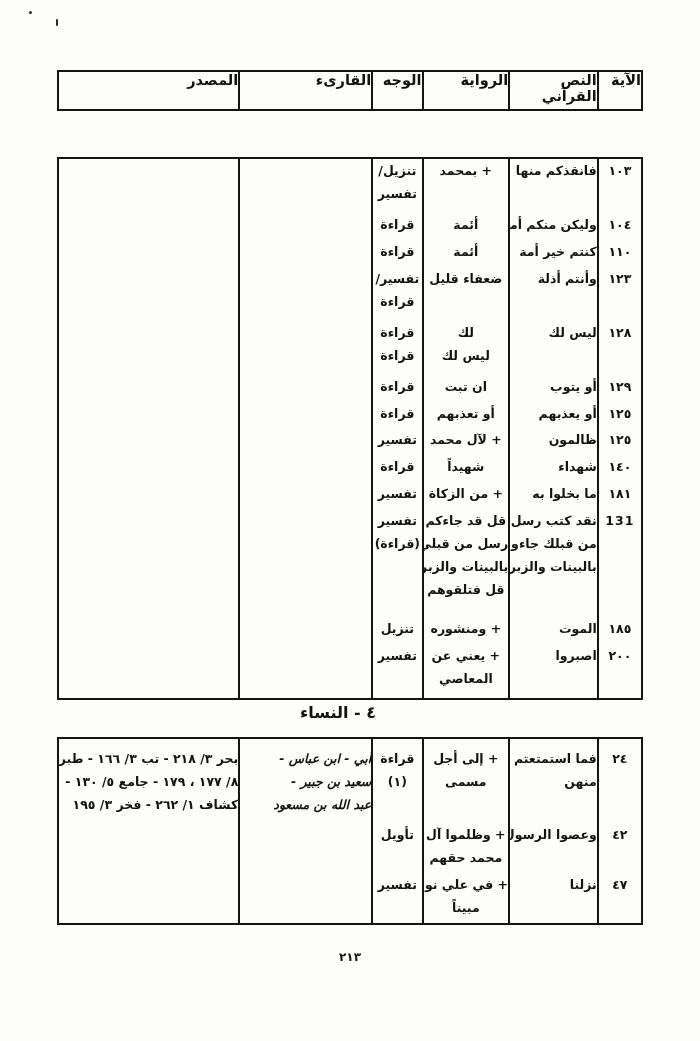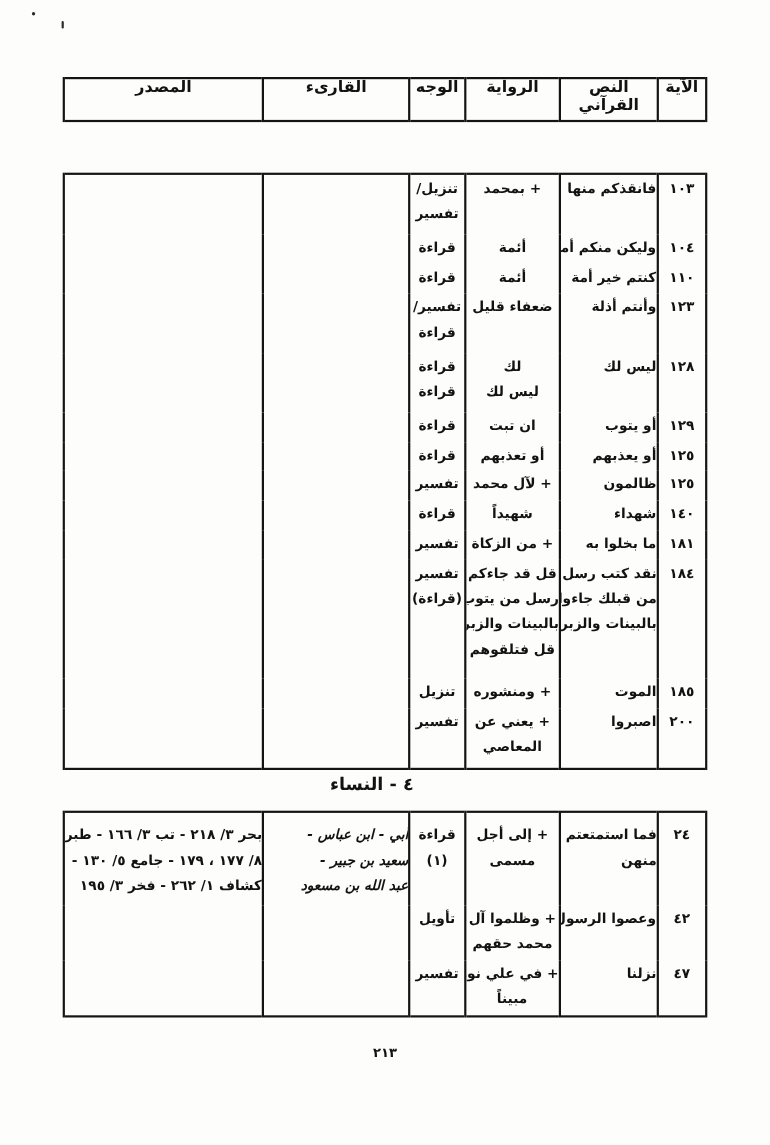"المصدر" .header-table th { text-align: center -> right }
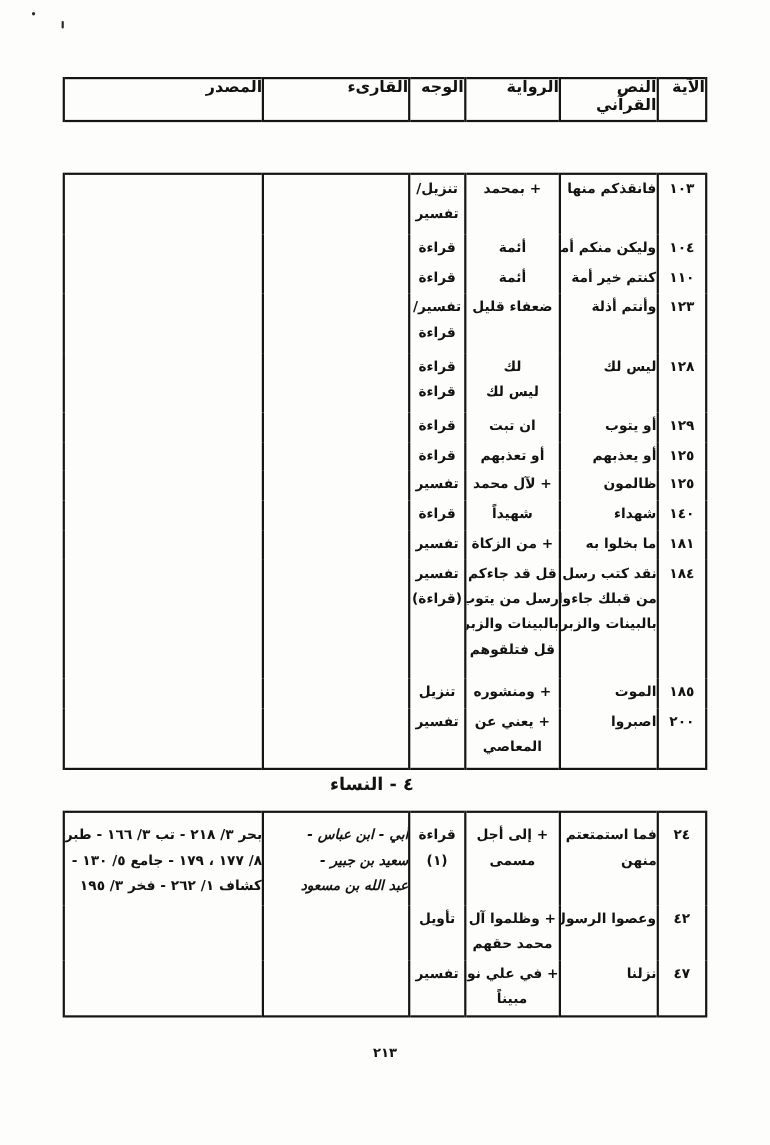"١٨٤" div.line { text: ١٨٤ -> 131 }
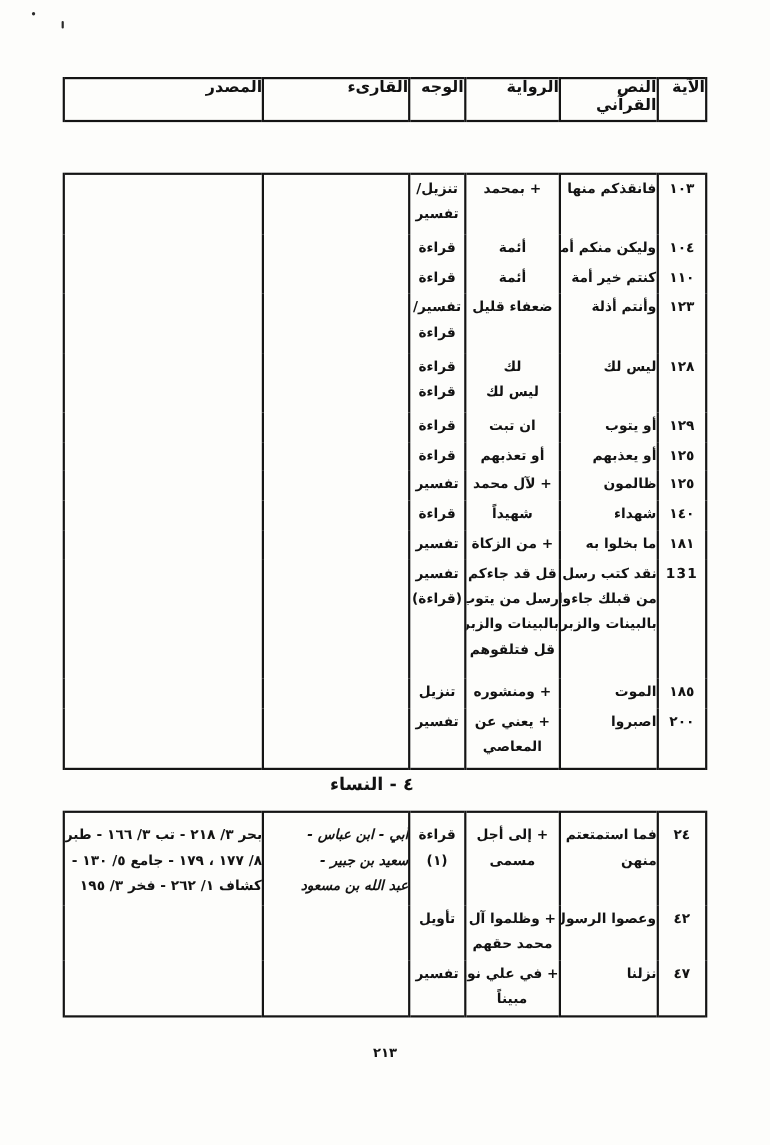"رسل من يتوب" div.line { text: يتوب -> قبلي }
